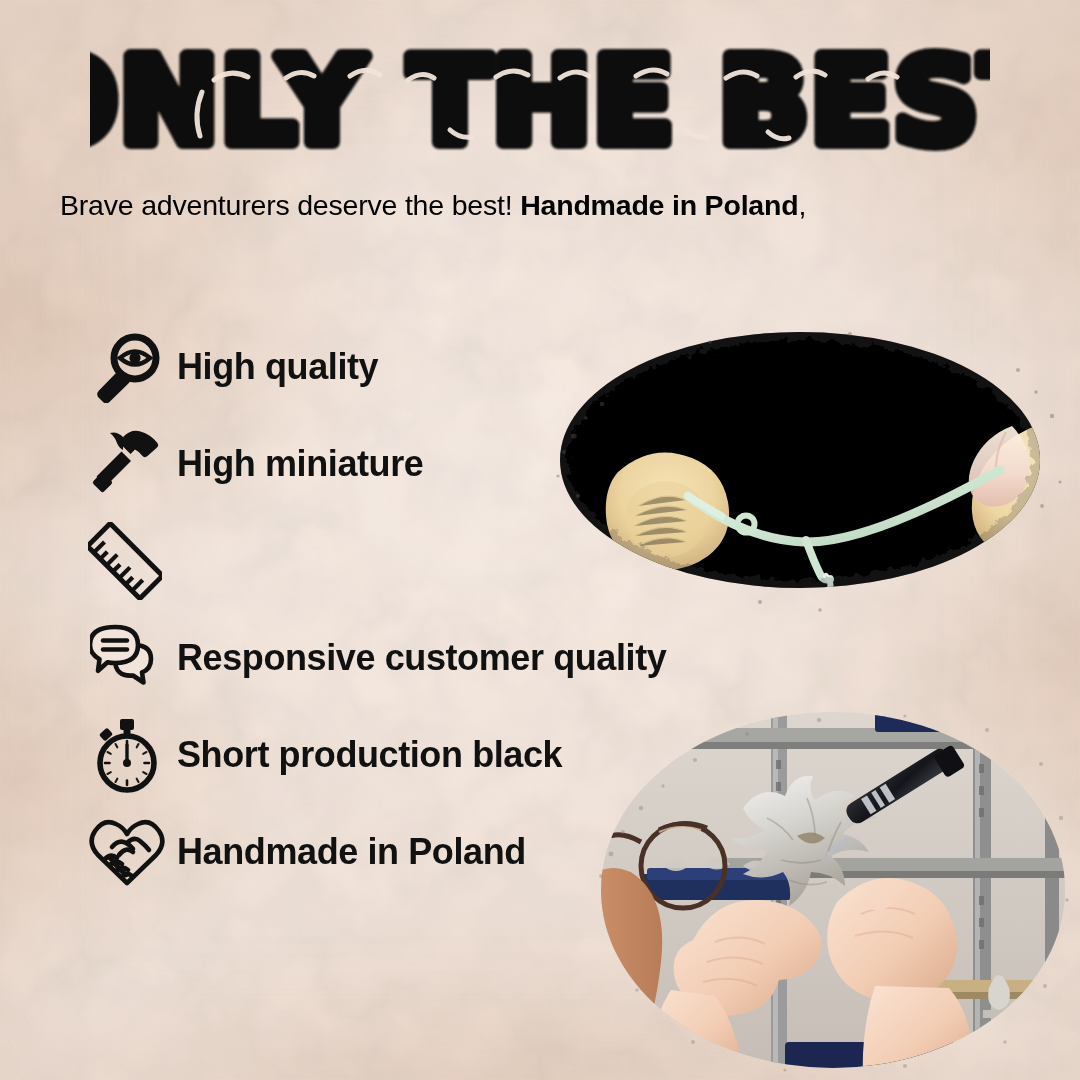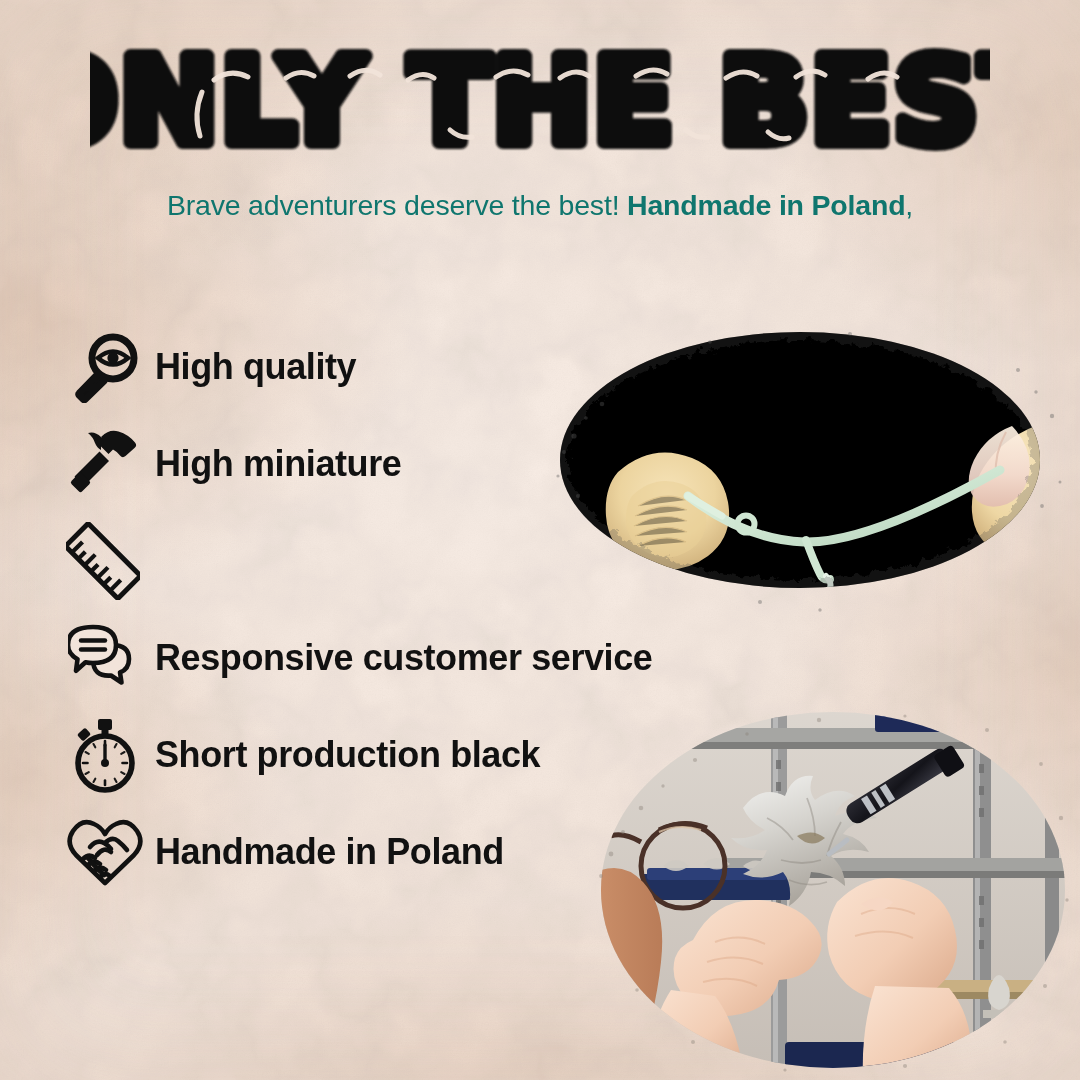"Brave adventurers deserve the best!" .subtitle { color: #0f766e -> #000000; text-align: center -> left }
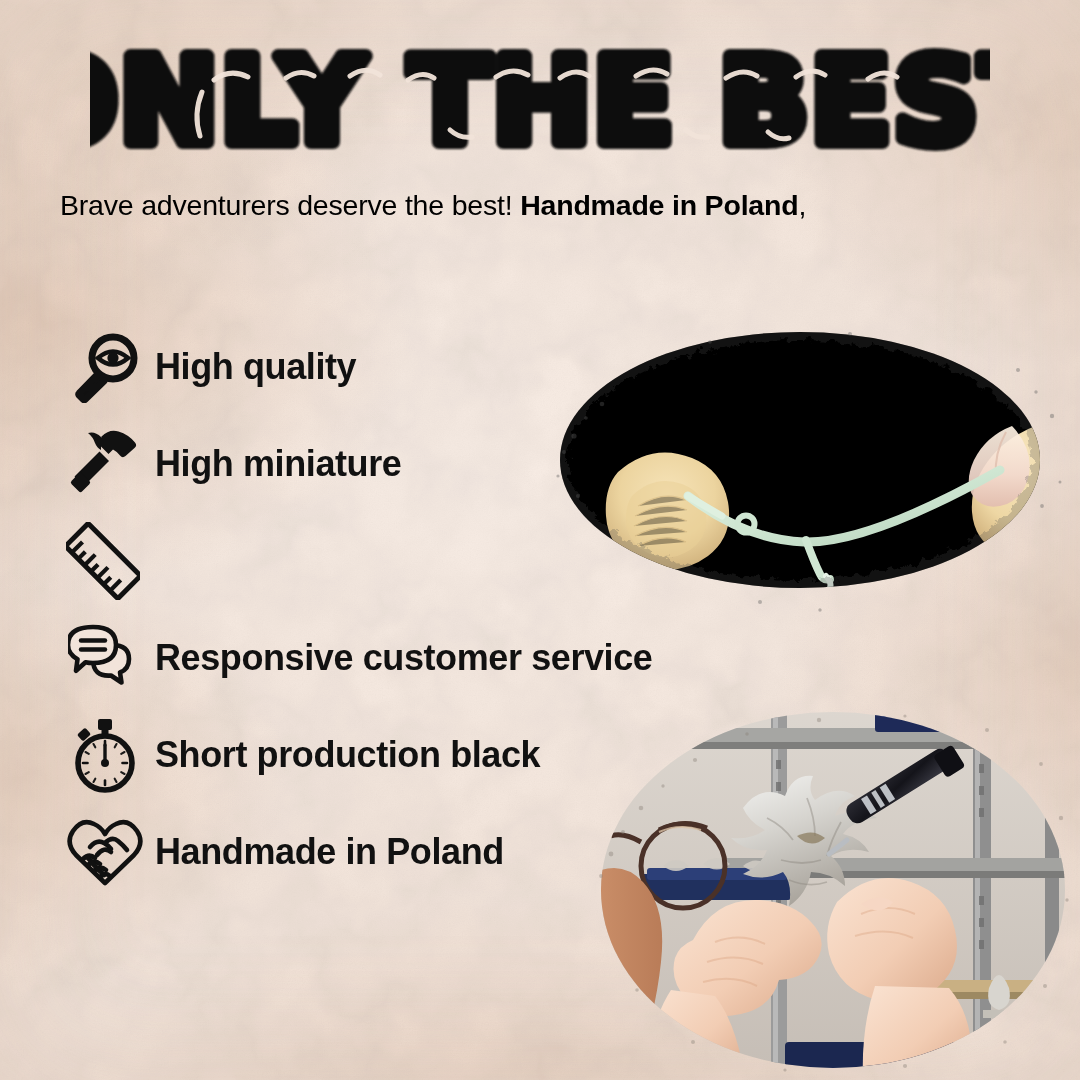"High quality" .feature-row { margin-left: none -> 22px }
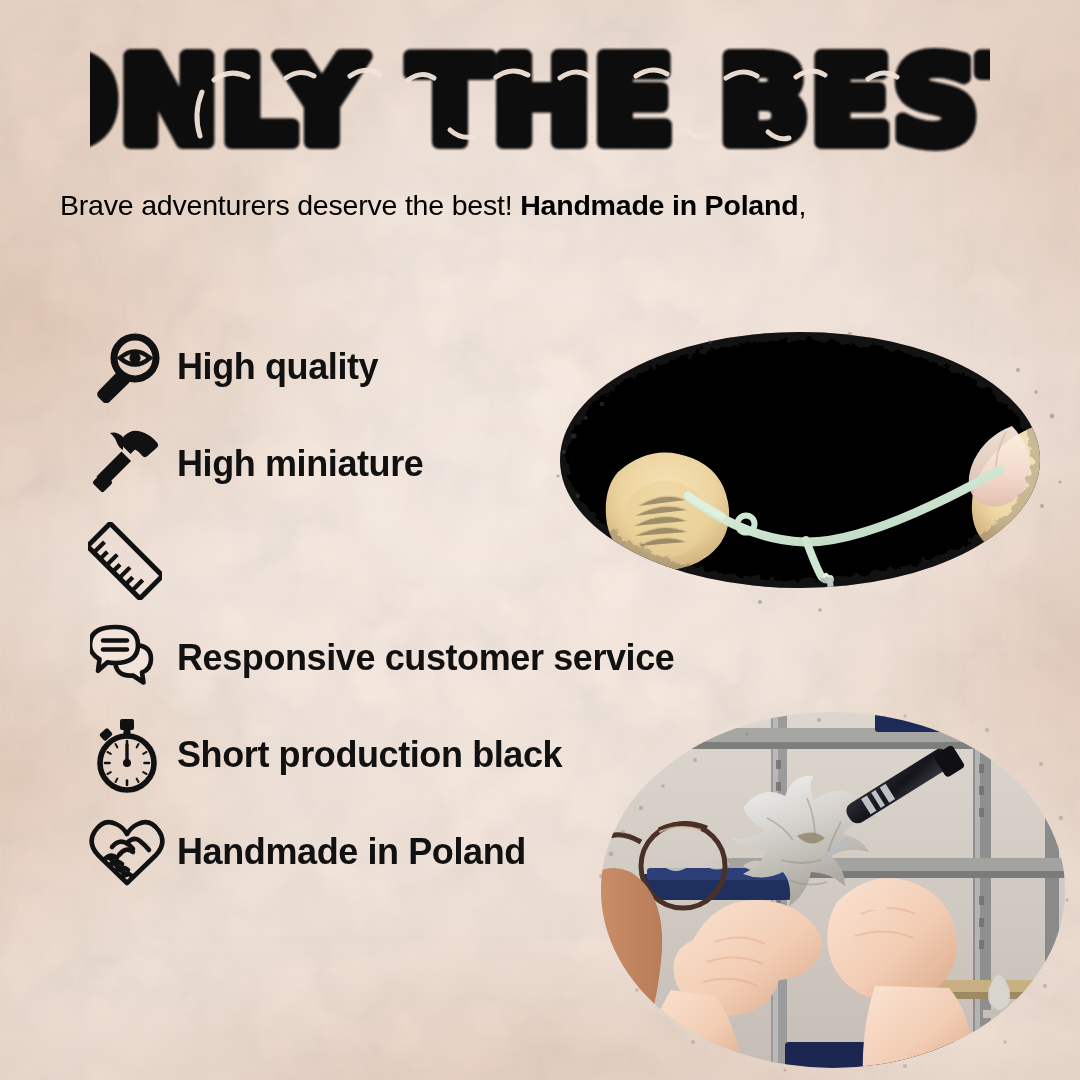"Responsive customer service" span.feature-label { text: service -> quality }
